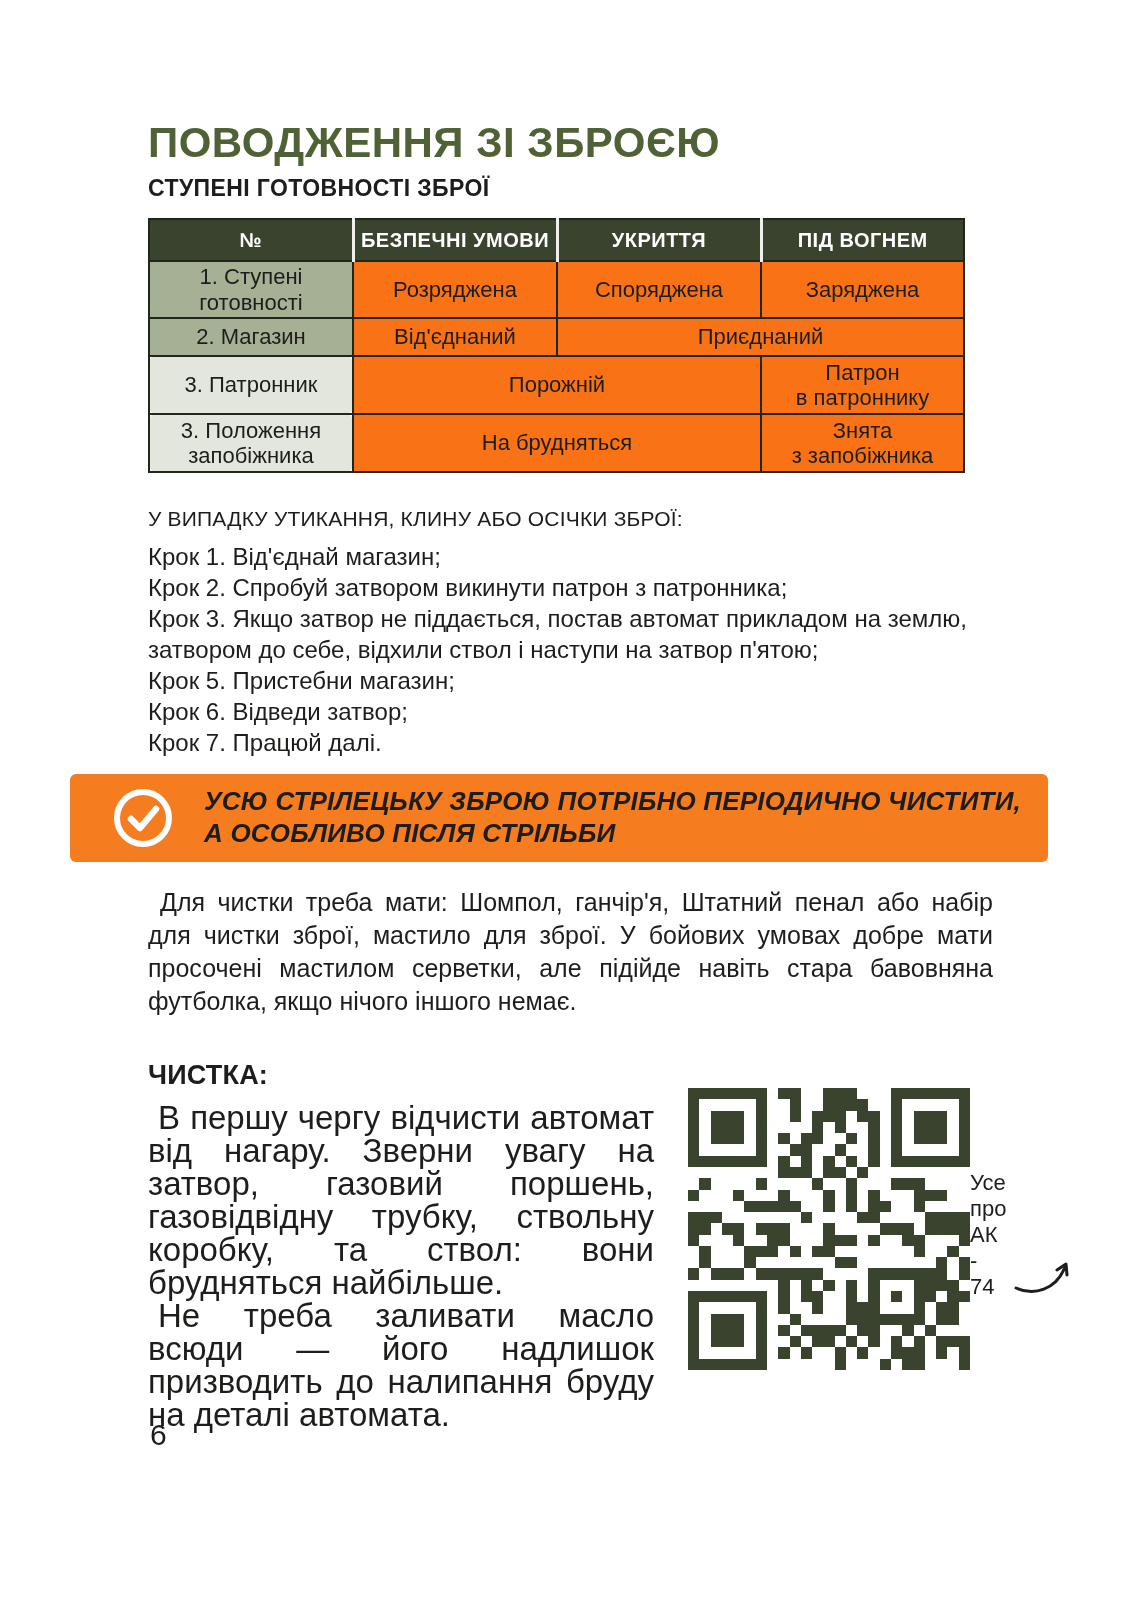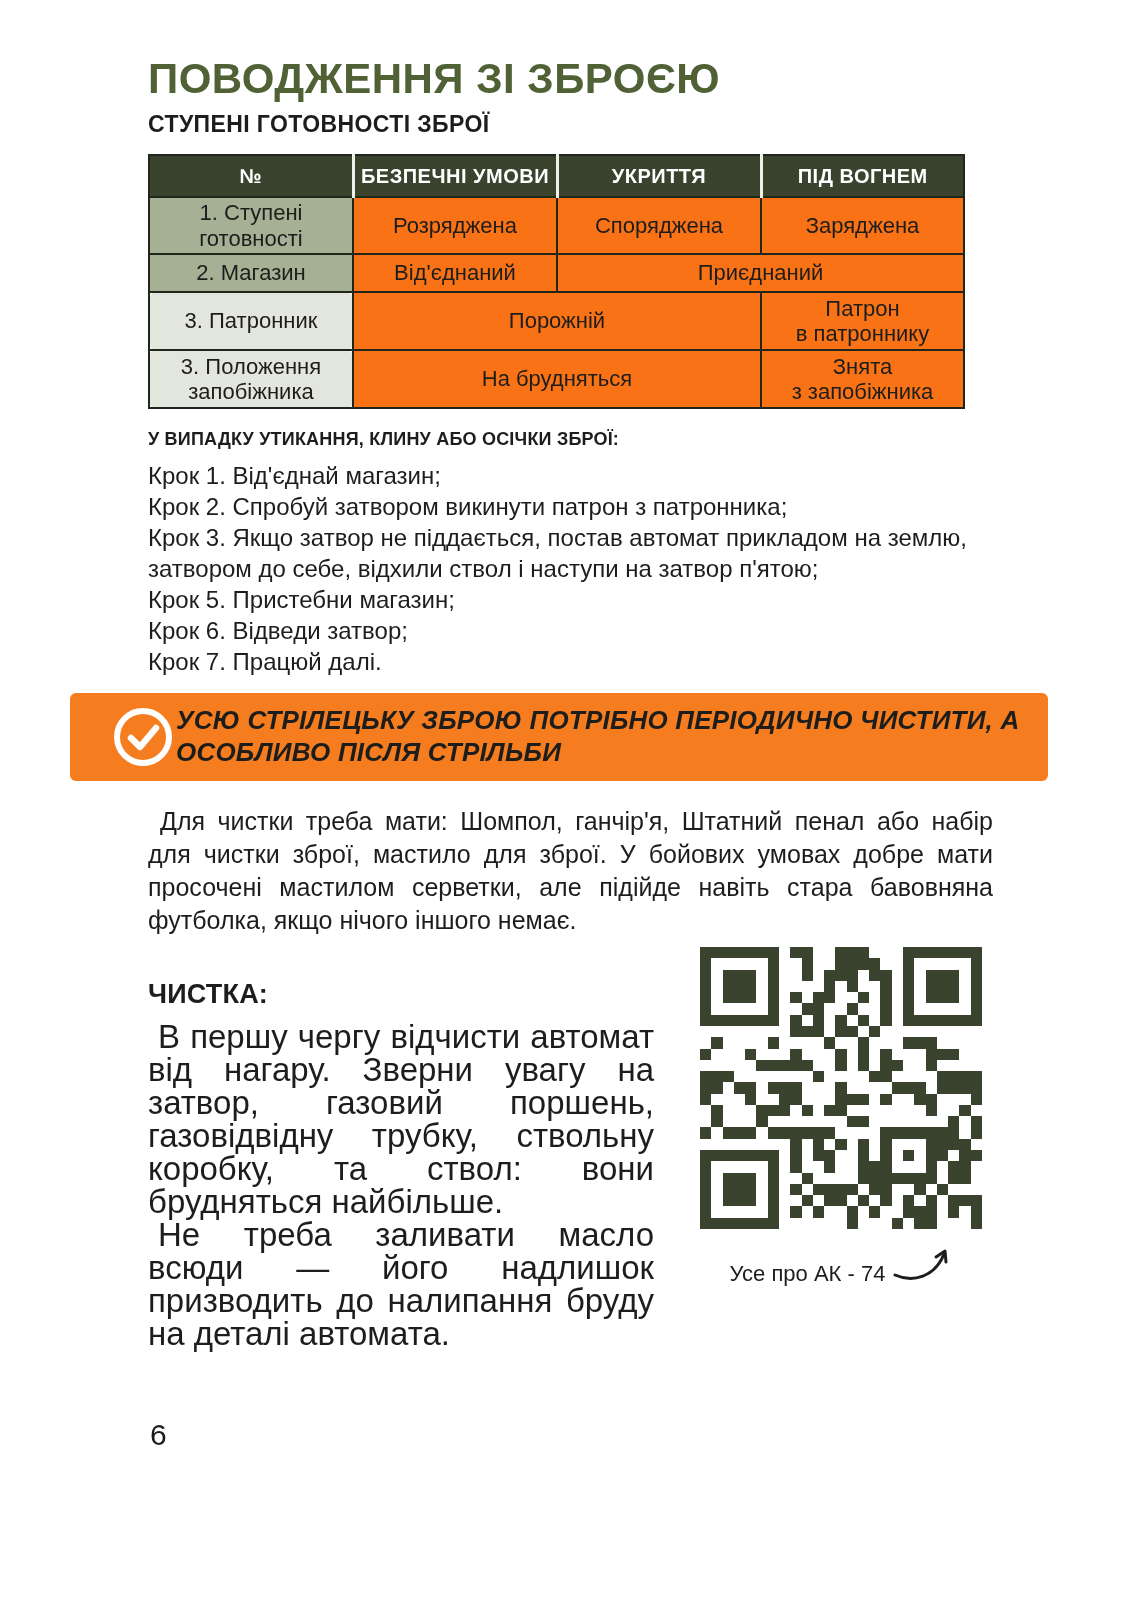"ПОВОДЖЕННЯ ЗІ ЗБРОЄЮ" .content { padding: 56px 149px 0 148px -> 120px 149px 0 148px }
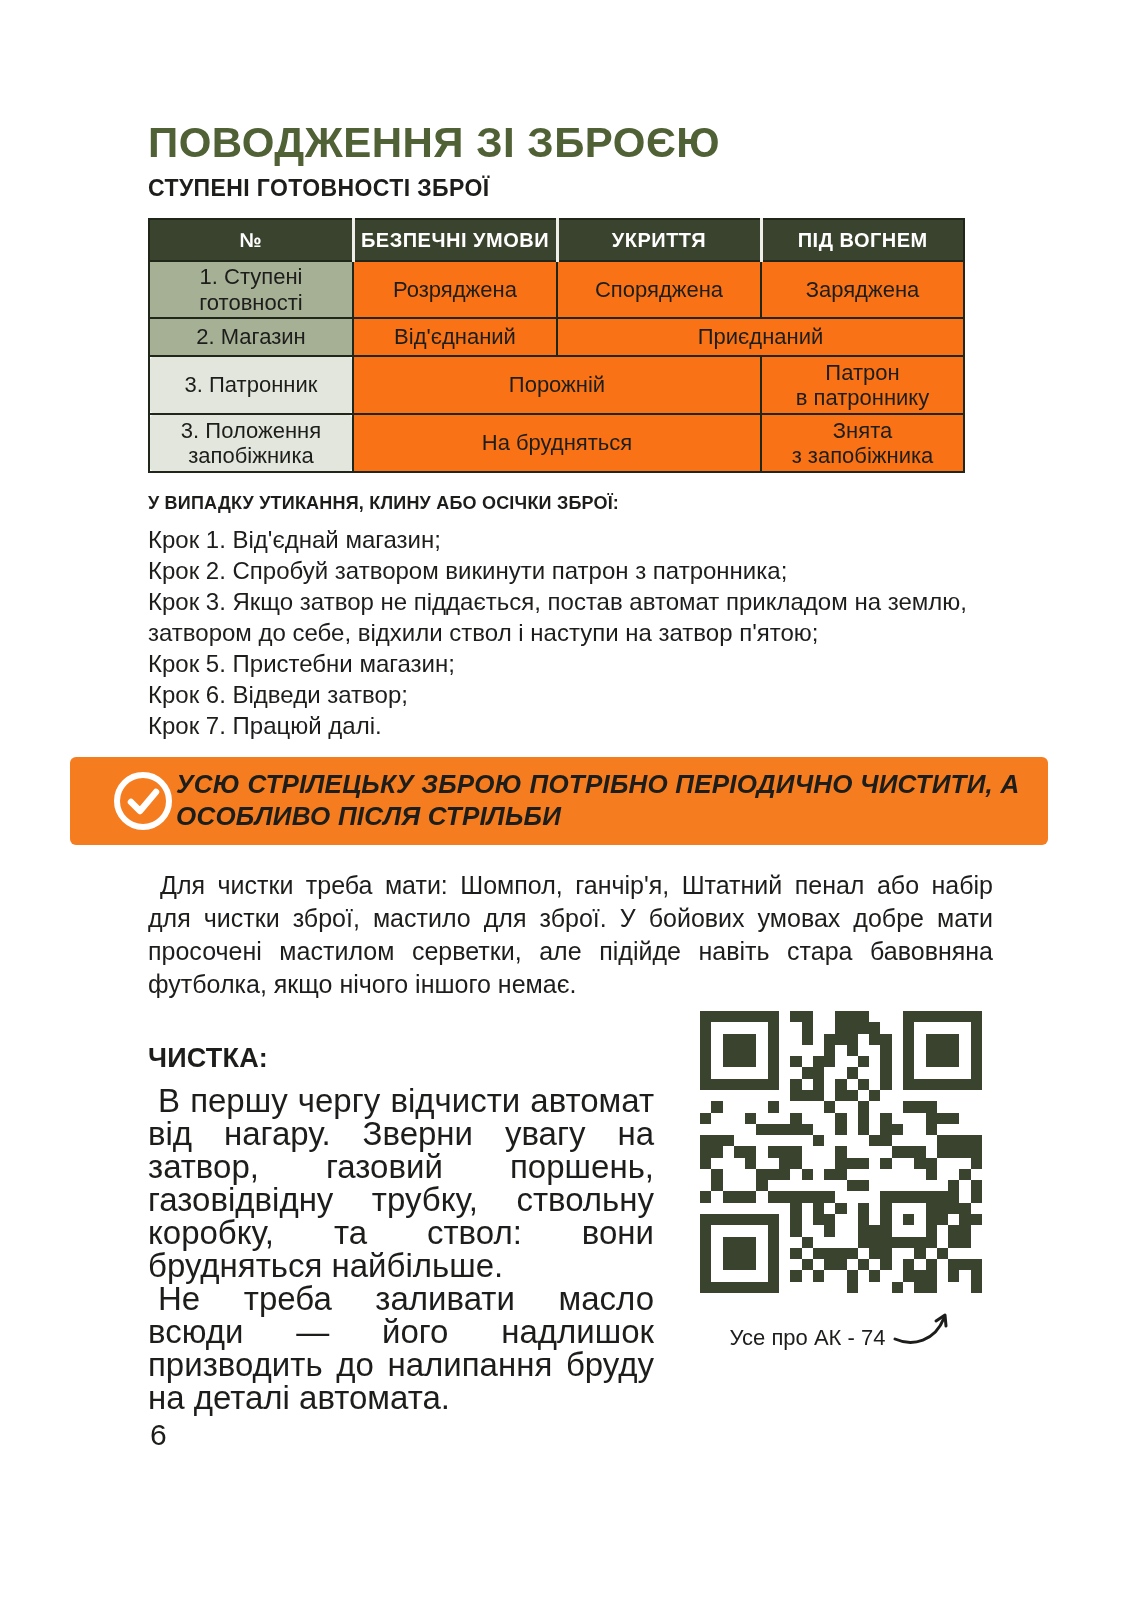"У ВИПАДКУ УТИКАННЯ, КЛИНУ АБО" .sec-heading { font-size: 18px -> 21px; font-weight: 700 -> 400; margin-top: 20px -> 34px }
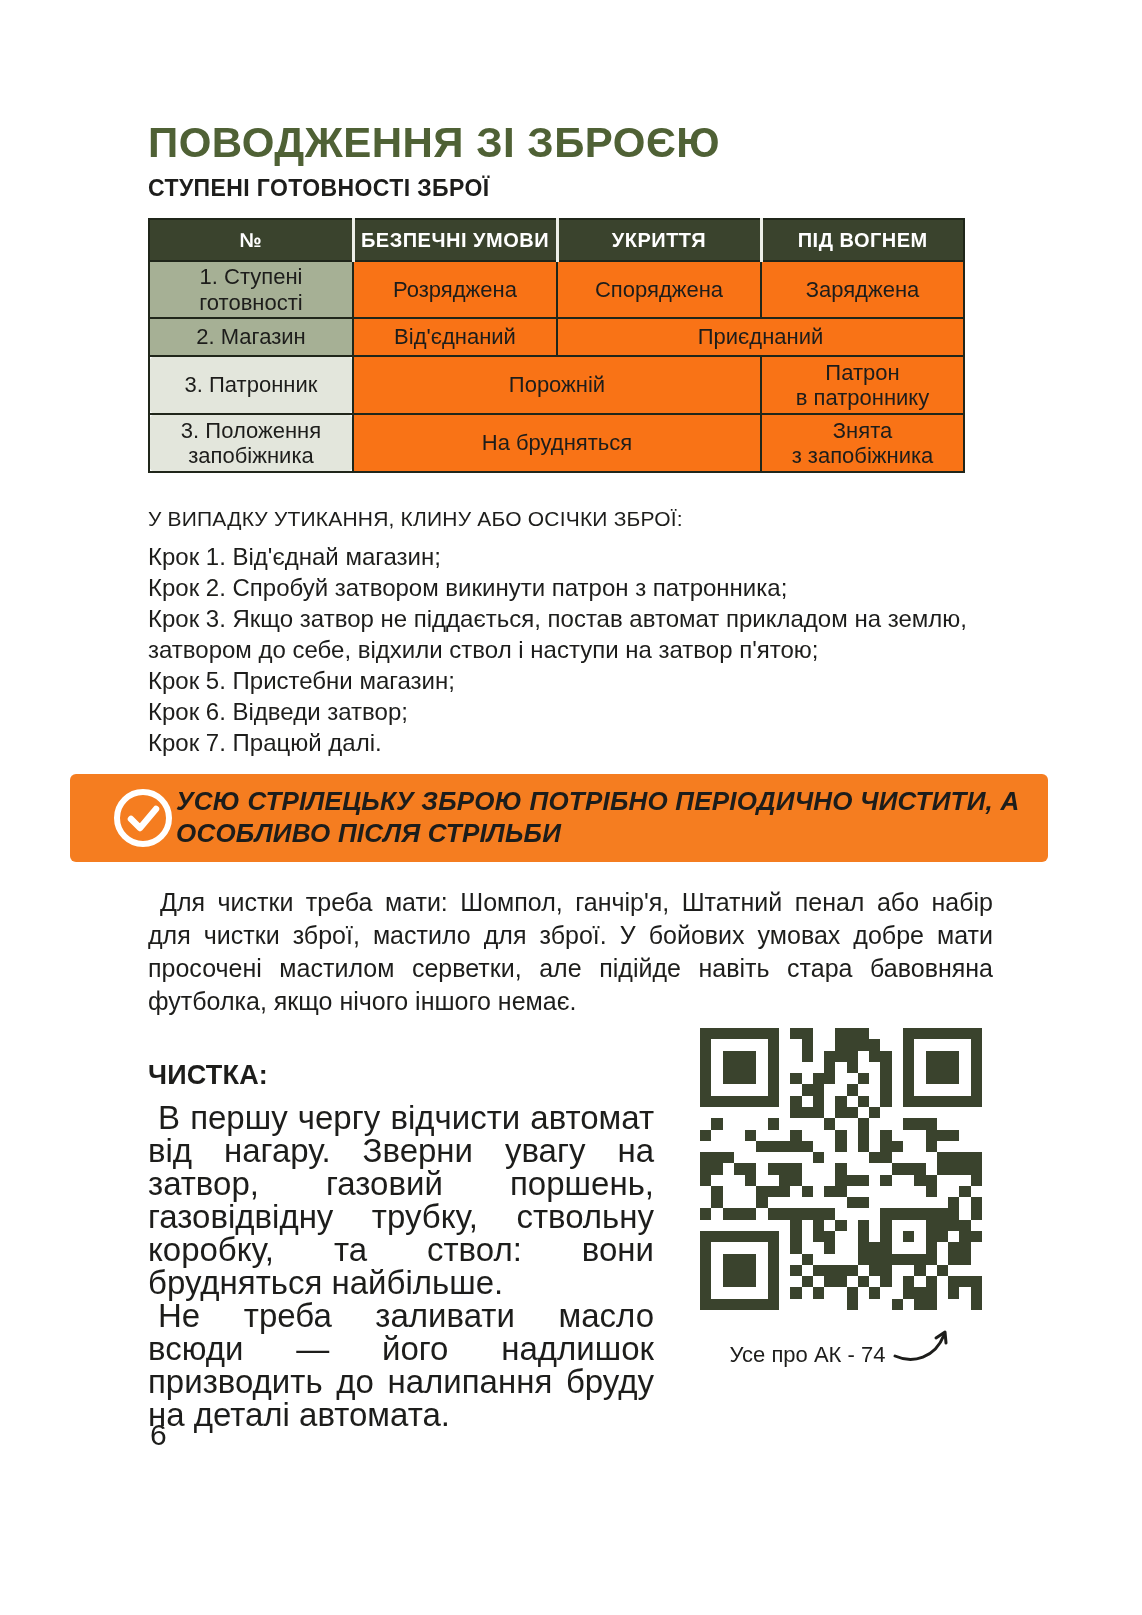"УСЮ СТРІЛЕЦЬКУ ЗБРОЮ ПОТРІБНО ПЕРІОДИЧНО" .banner { gap: none -> 28px }
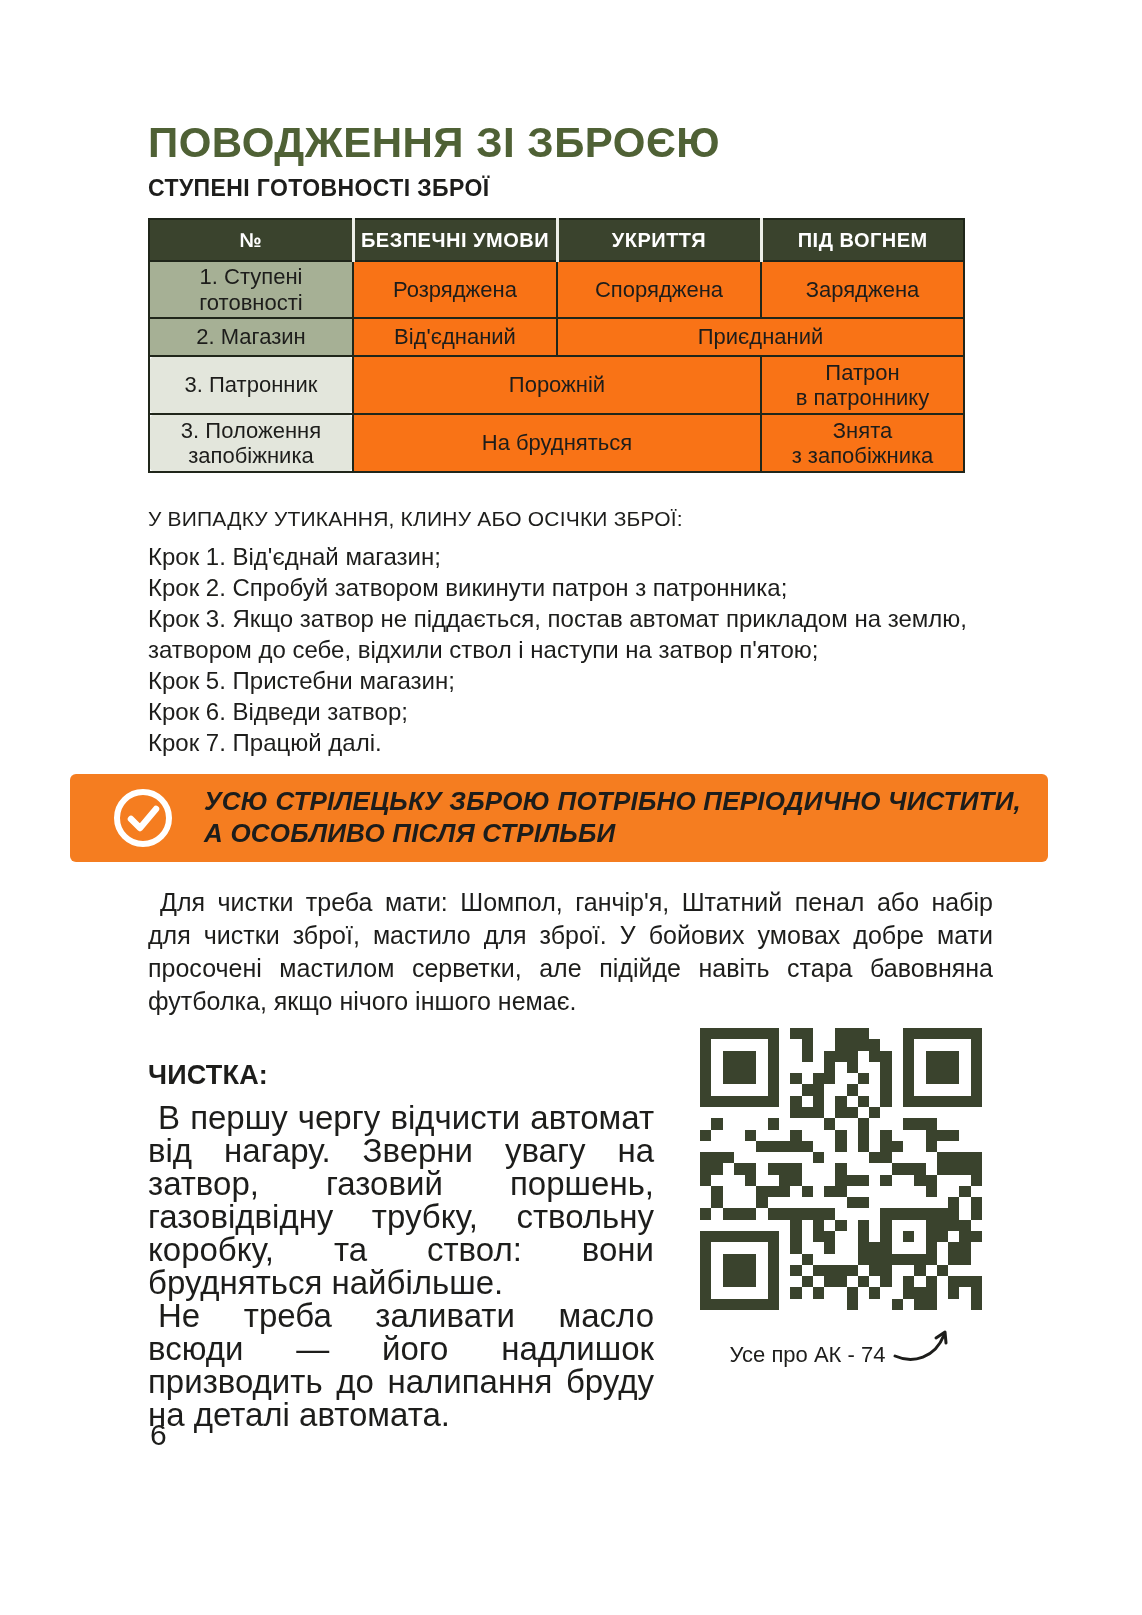"Усе про АК - 74" .qr-col { flex-direction: column -> row }
